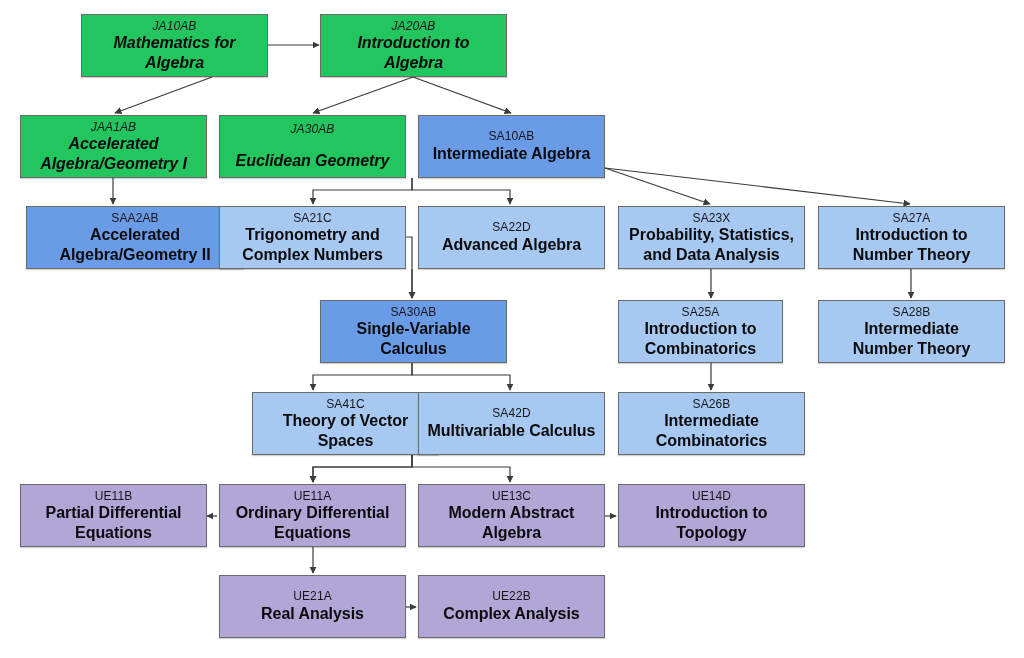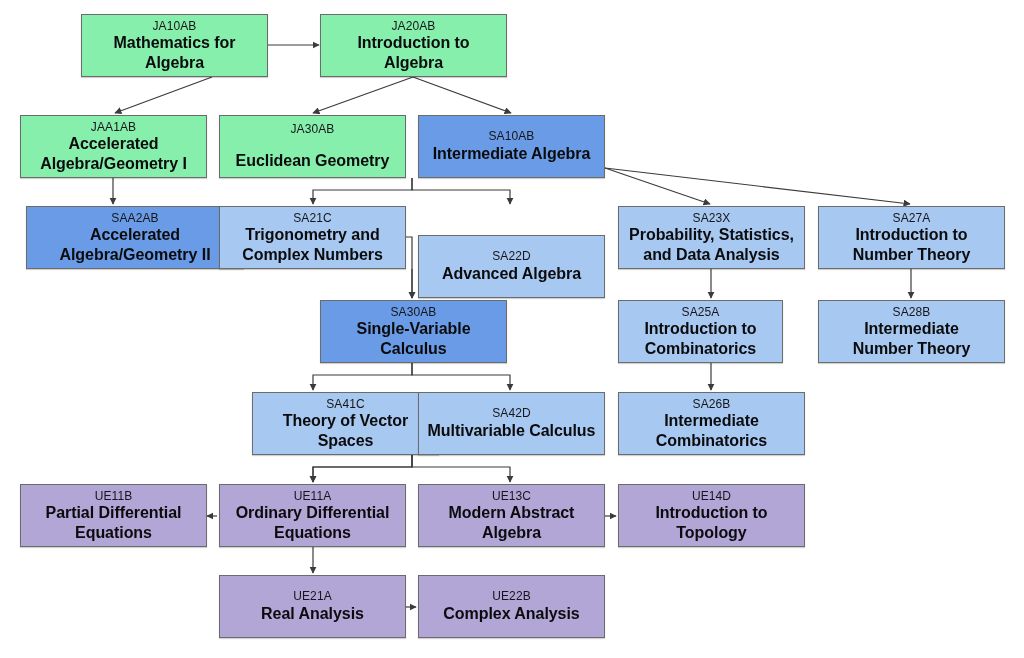"JA10AB" .c-green { background: #86efac -> #22c55e; font-style: none -> italic }
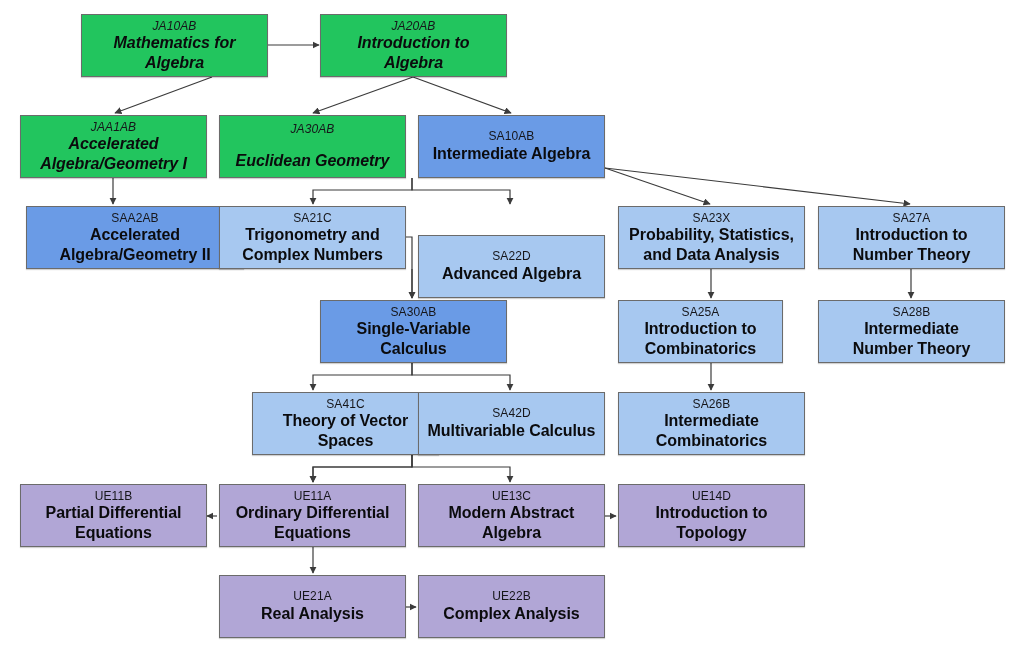"SA22D" div.node { margin-top: 29px -> none }
